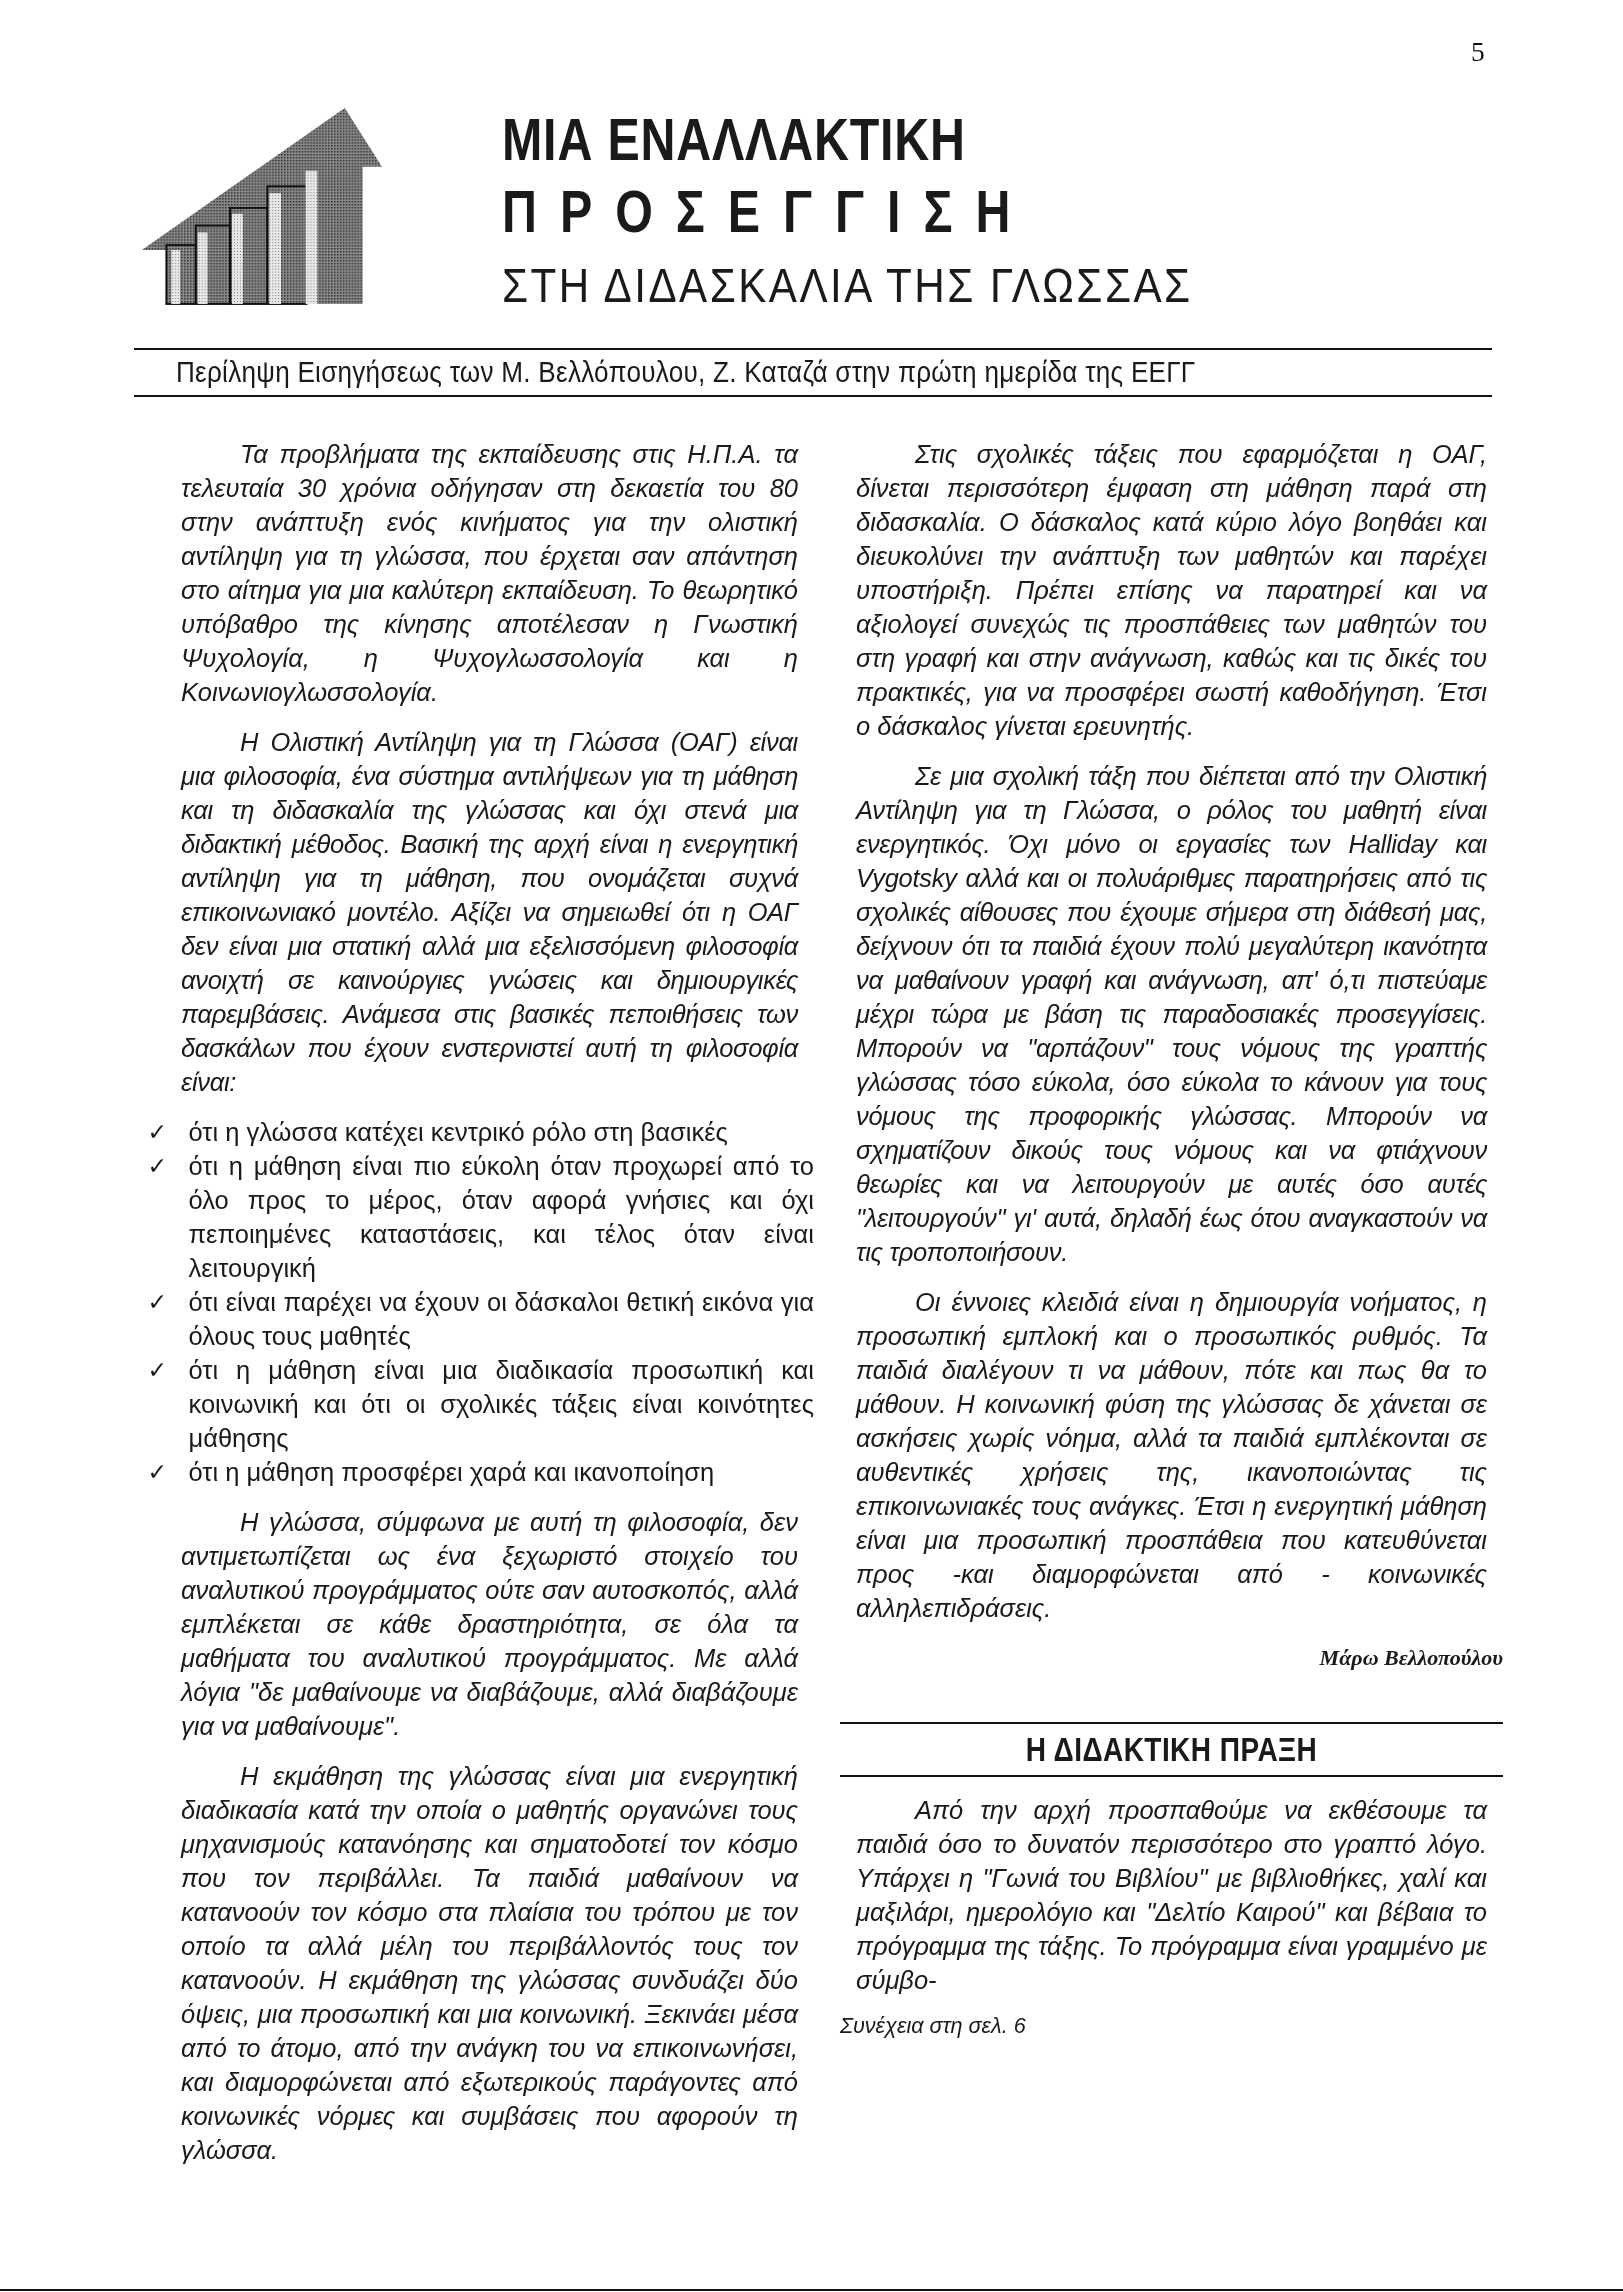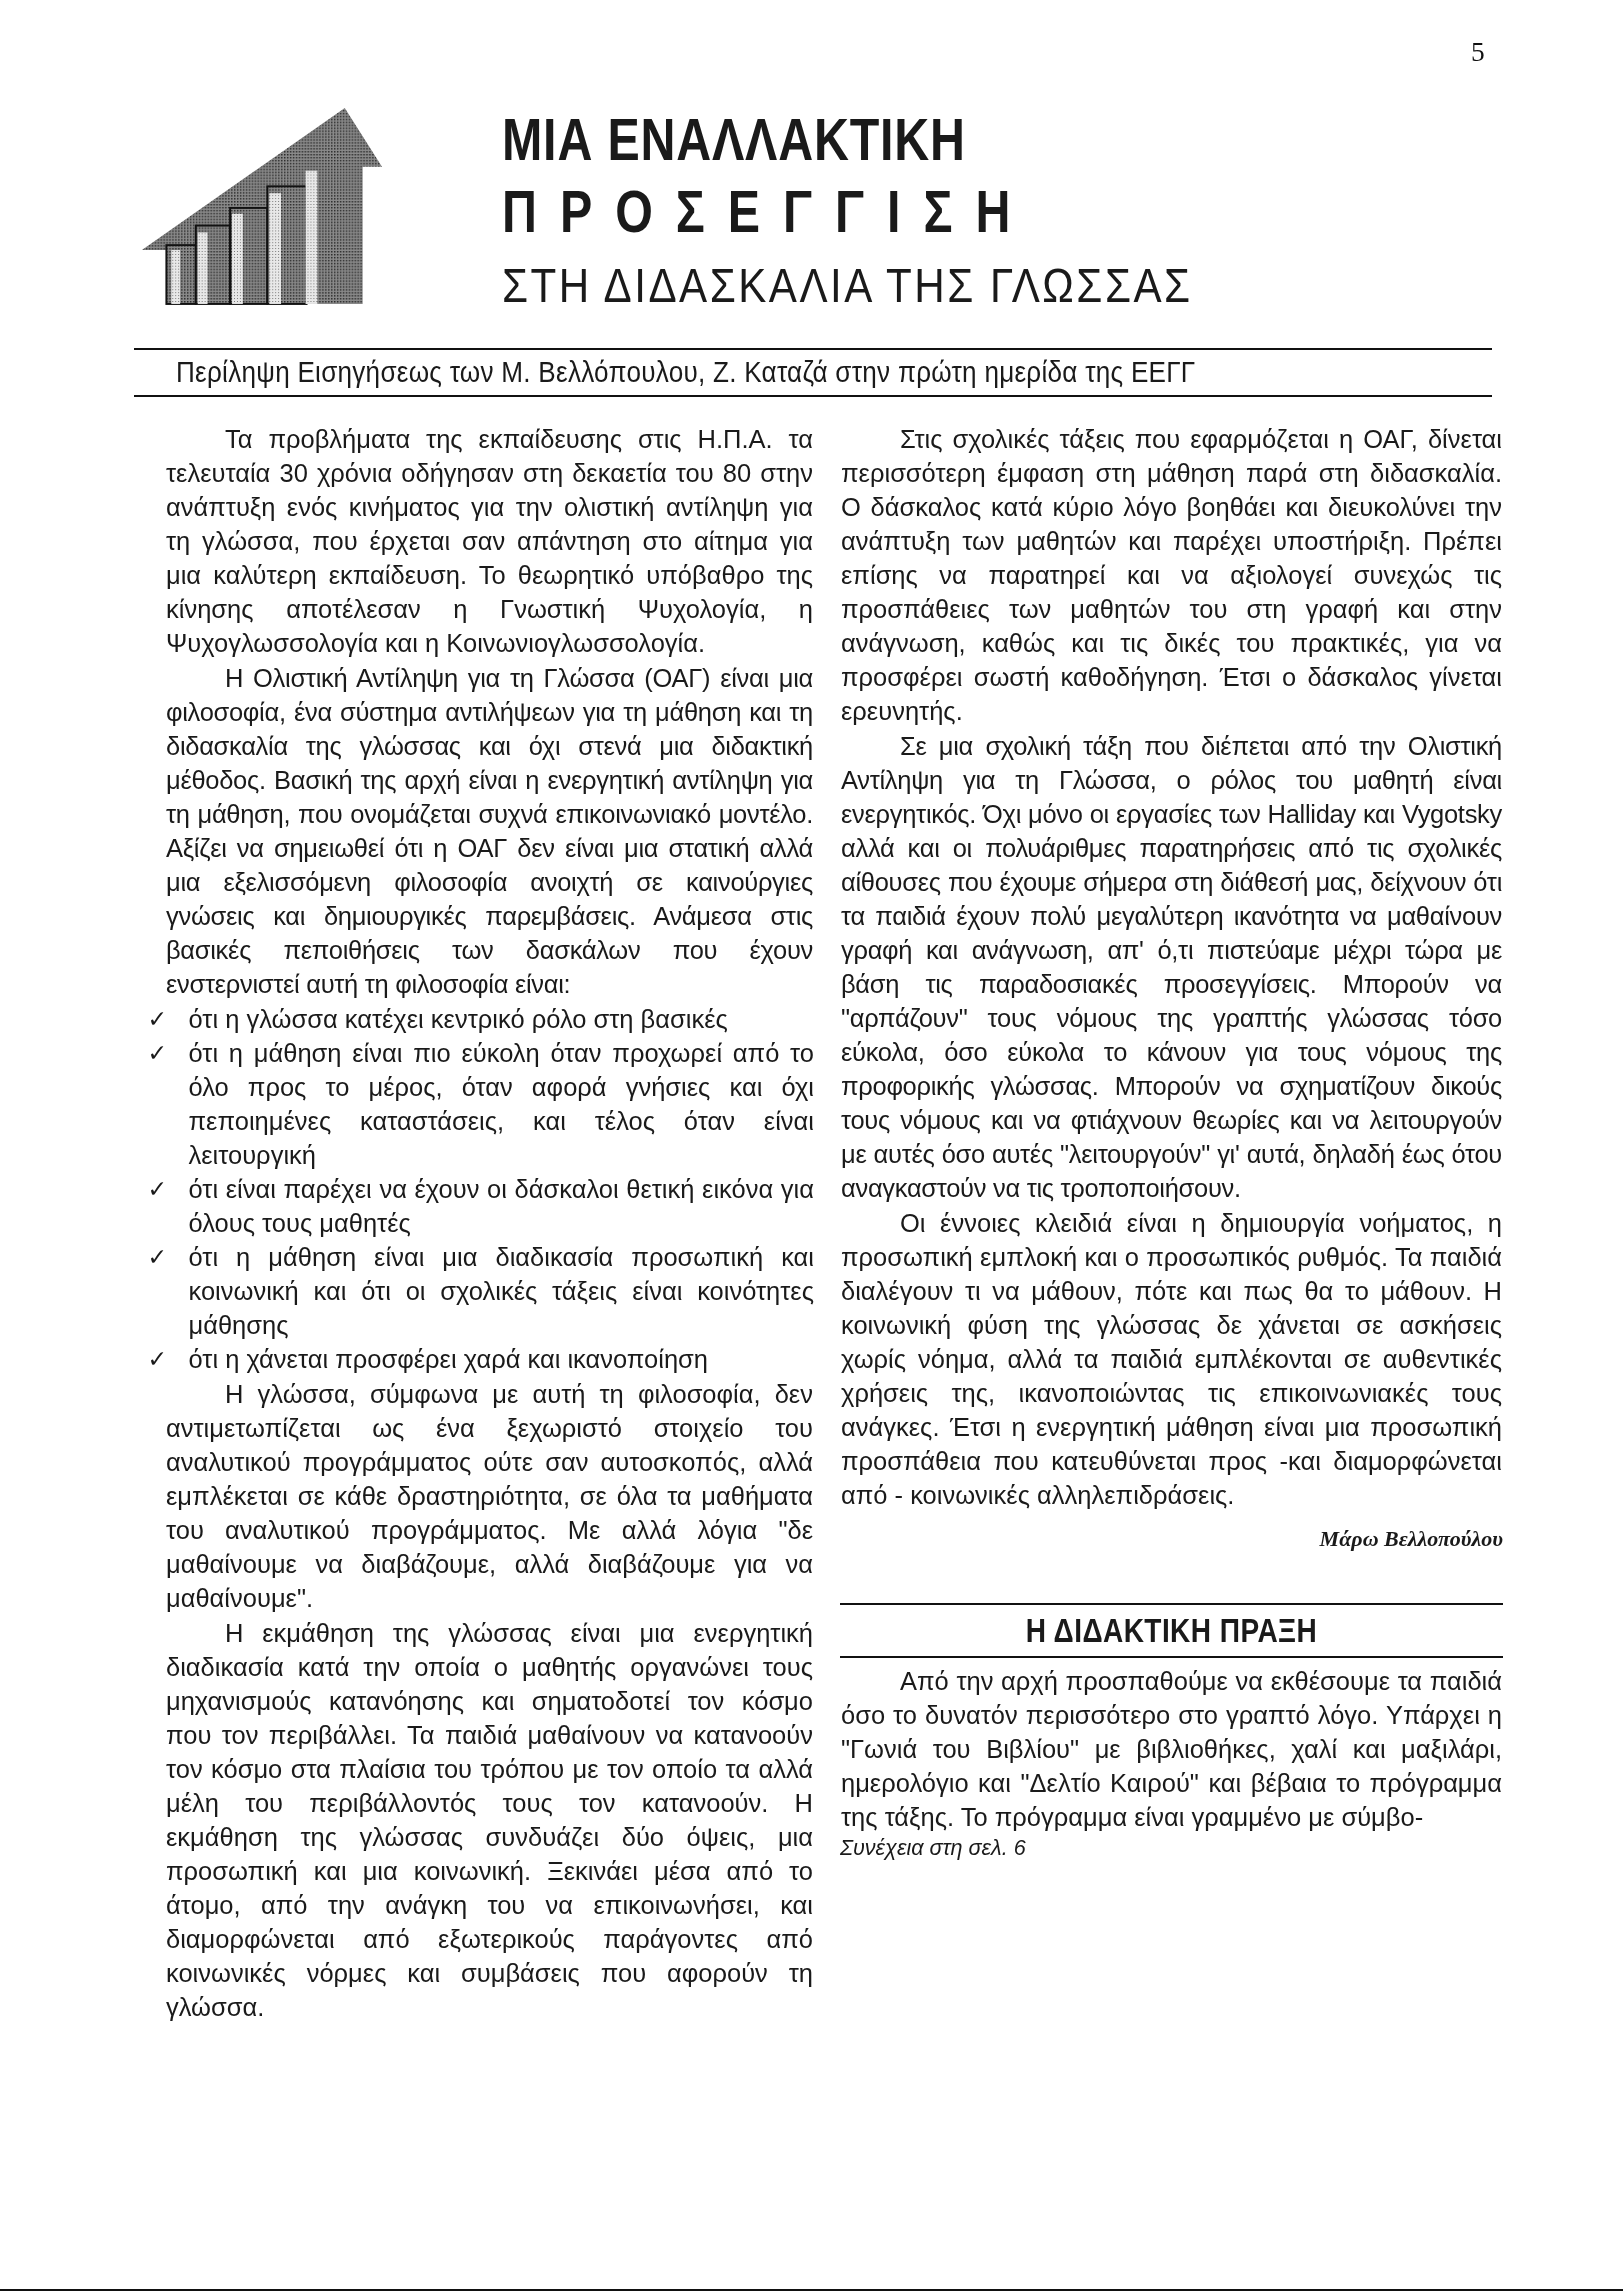"Τα προβλήματα της εκπαίδευσης στις" .col p { font-style: none -> italic; margin: 1px -> 16px }
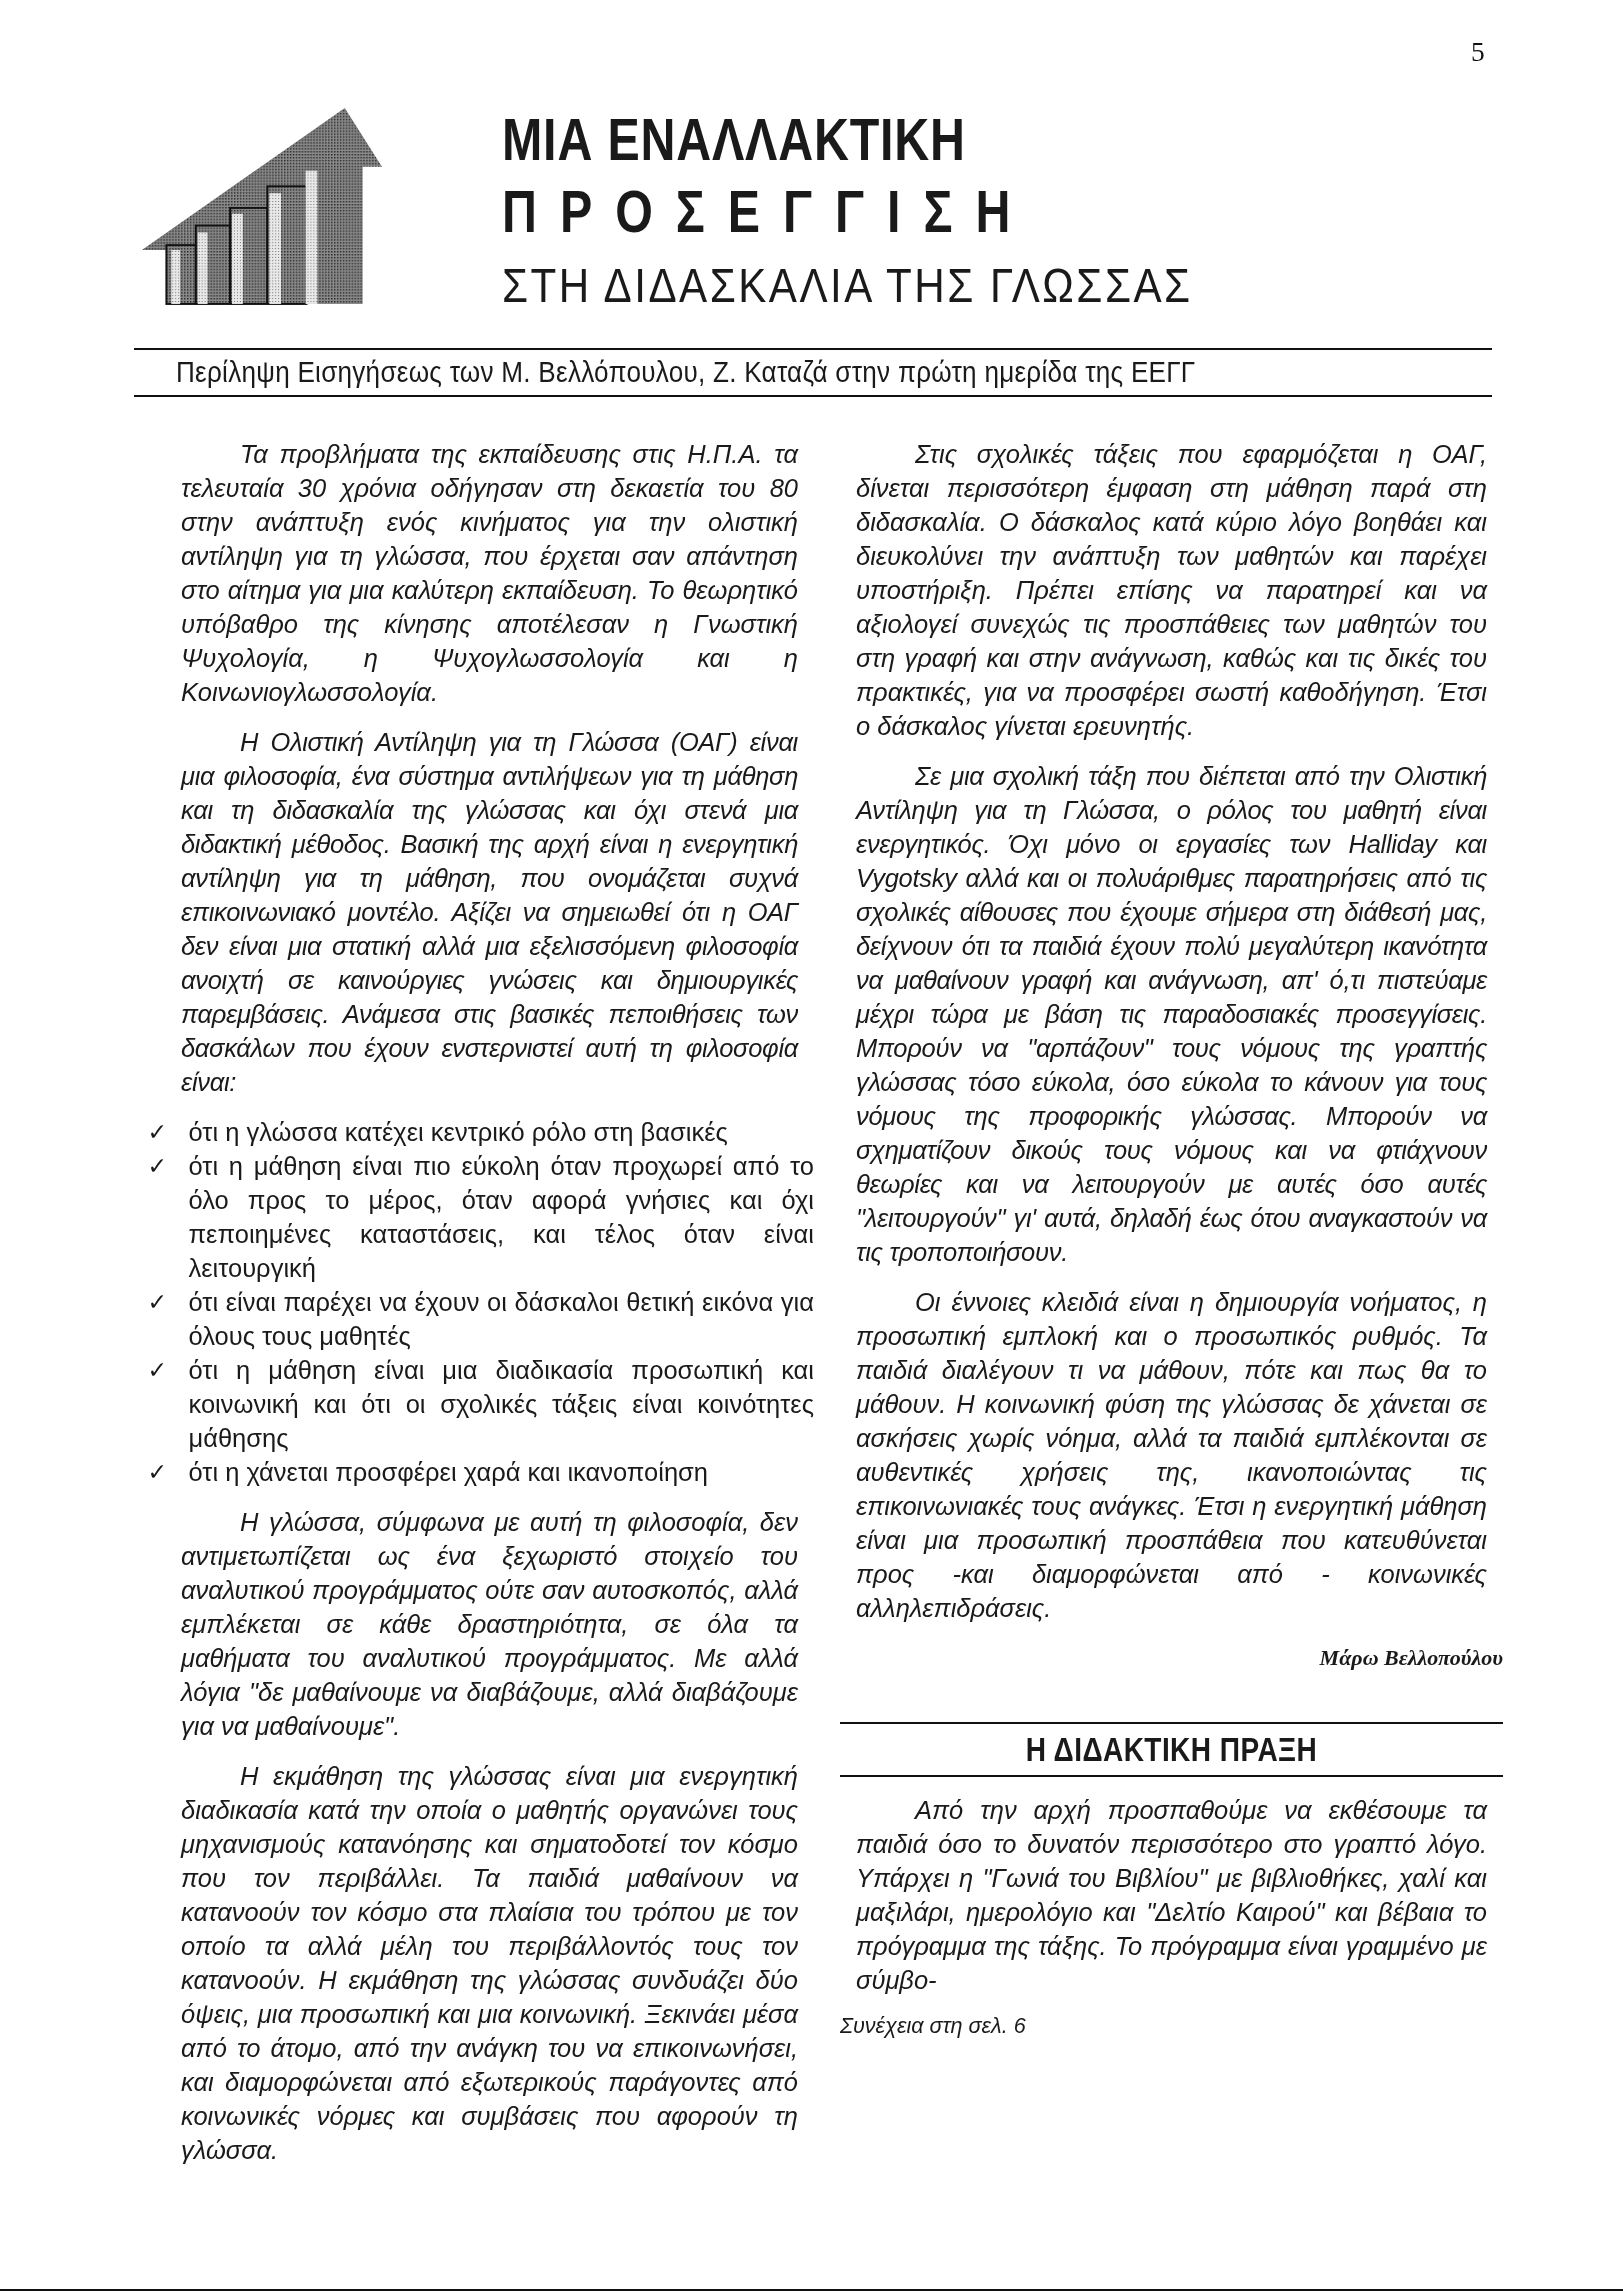"ότι η χάνεται προσφέρει χαρά" span { text: χάνεται -> μάθηση }
